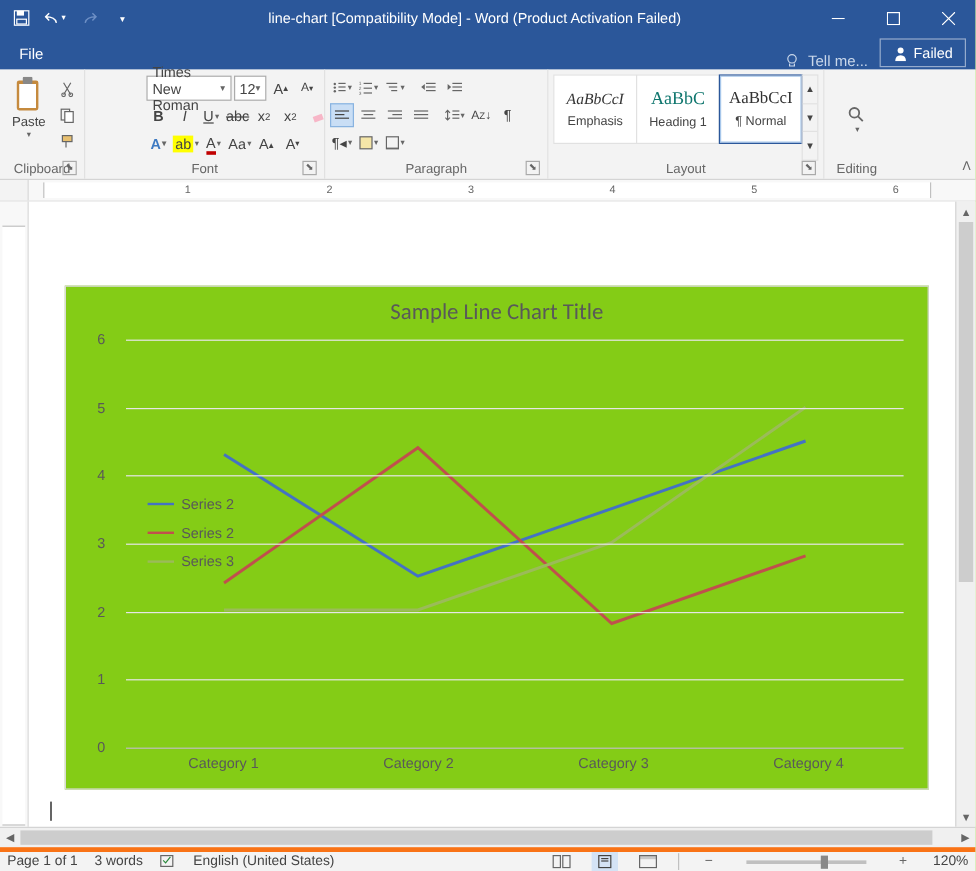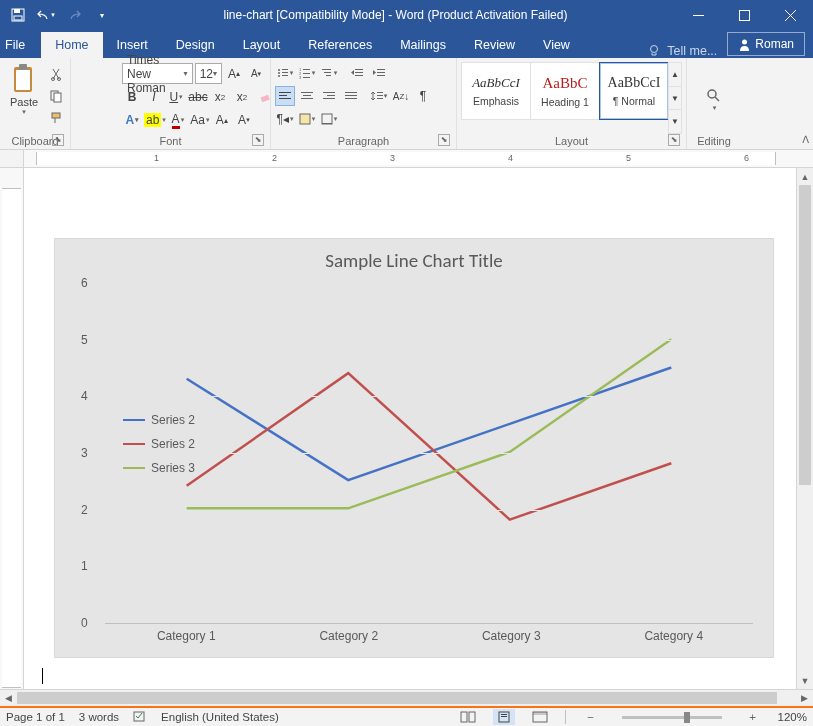"File" .tabsrow .tab.file { padding-left: 5px -> 16px }
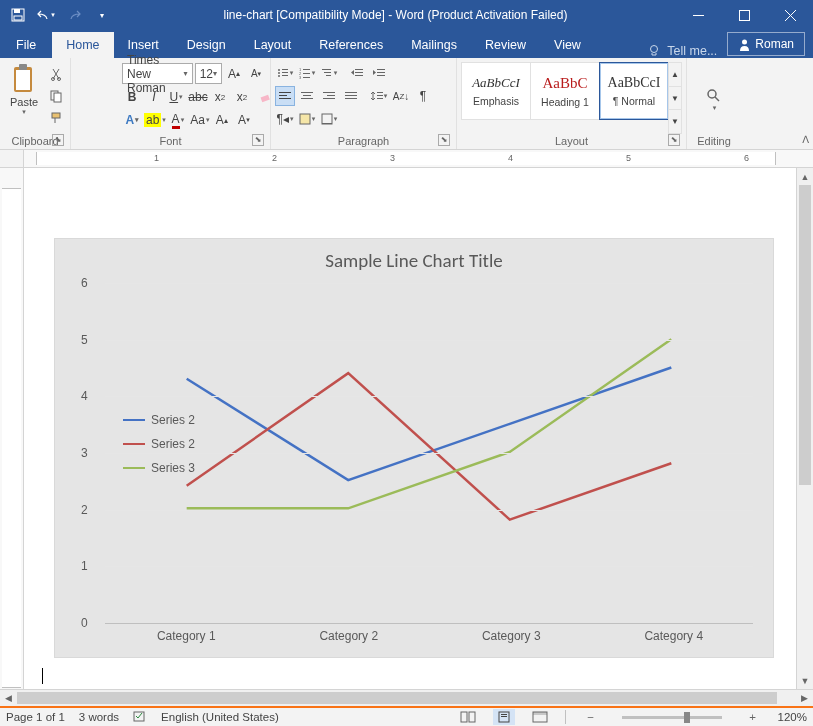"Home" div { html: <div> <div>Home</div> <div>Insert</div> <div>Design</div> <div>Layout</div> <div>References</div> <div>Mailings</div> <div>Review</div> <div>View</div> </div> -> none }
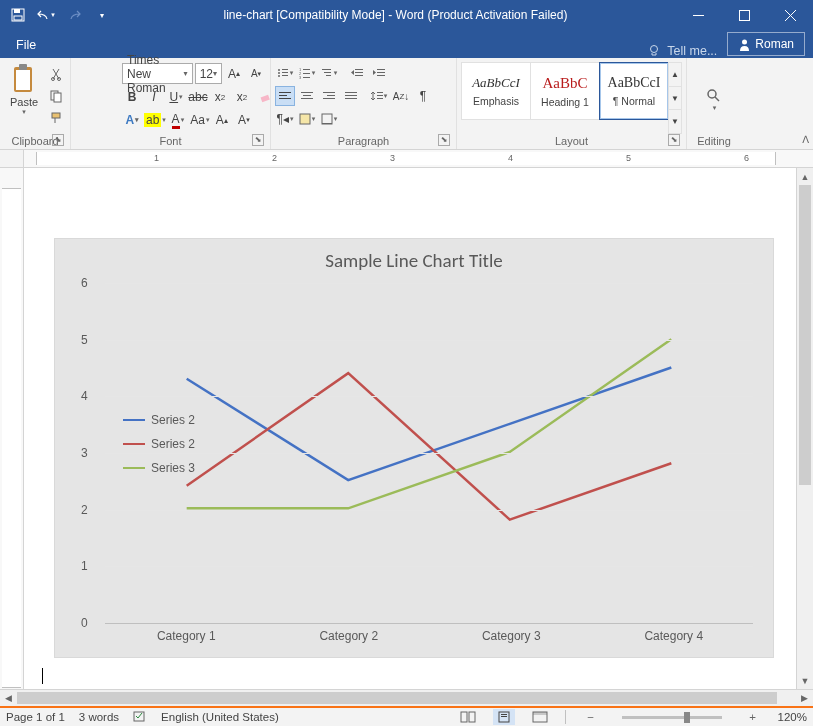"Roman" span { text: Roman -> Failed }
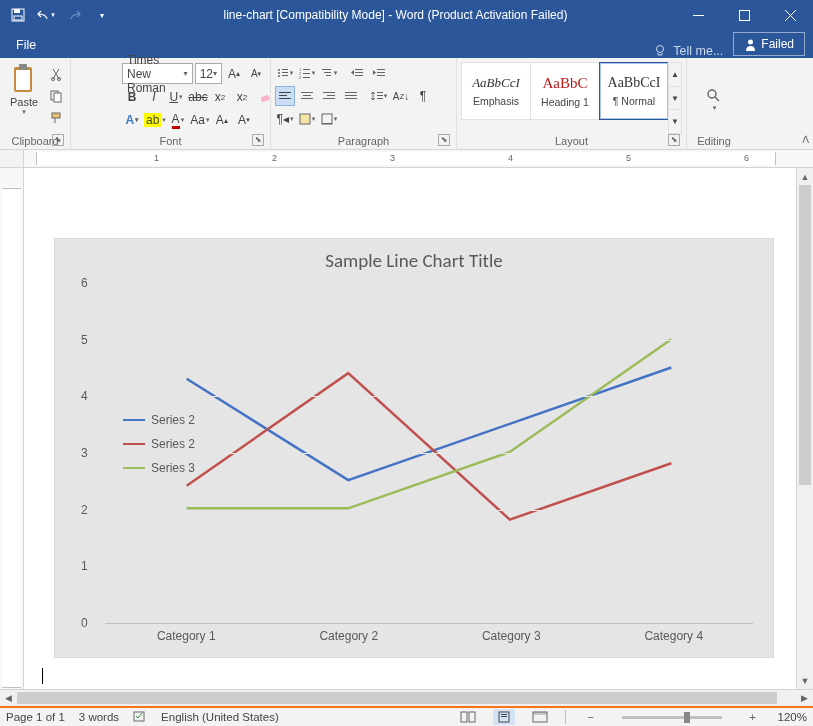"AaBbC" .style-item .prev.h { color: #b91c1c -> #0f766e }
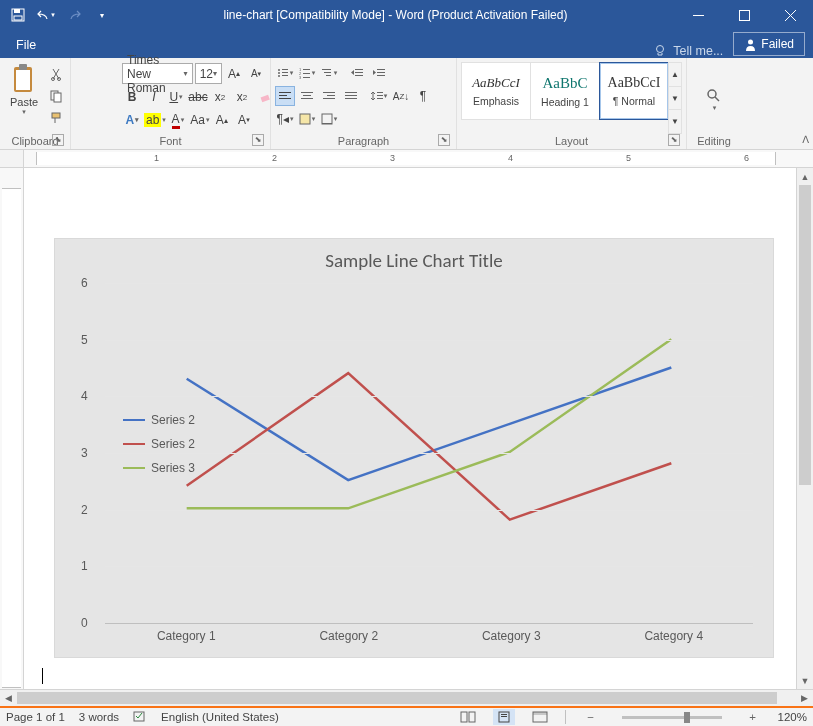"Sample Line Chart Title" .chart-box { background: #e5e5e5 -> #84cc16 }
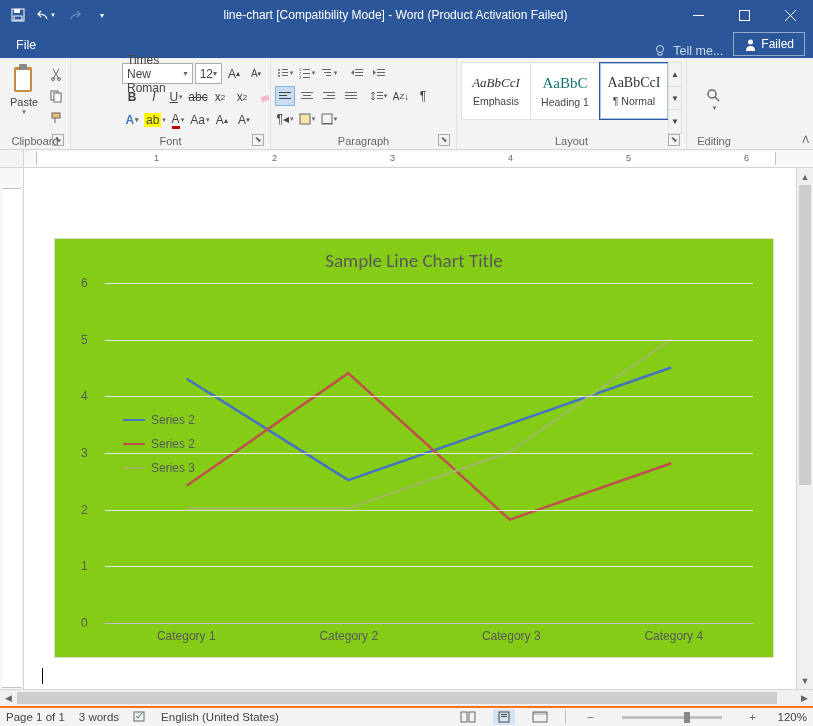"Page 1 of 1" .status { border-top: 2px solid #f97316 -> 4px solid #f97316 }
